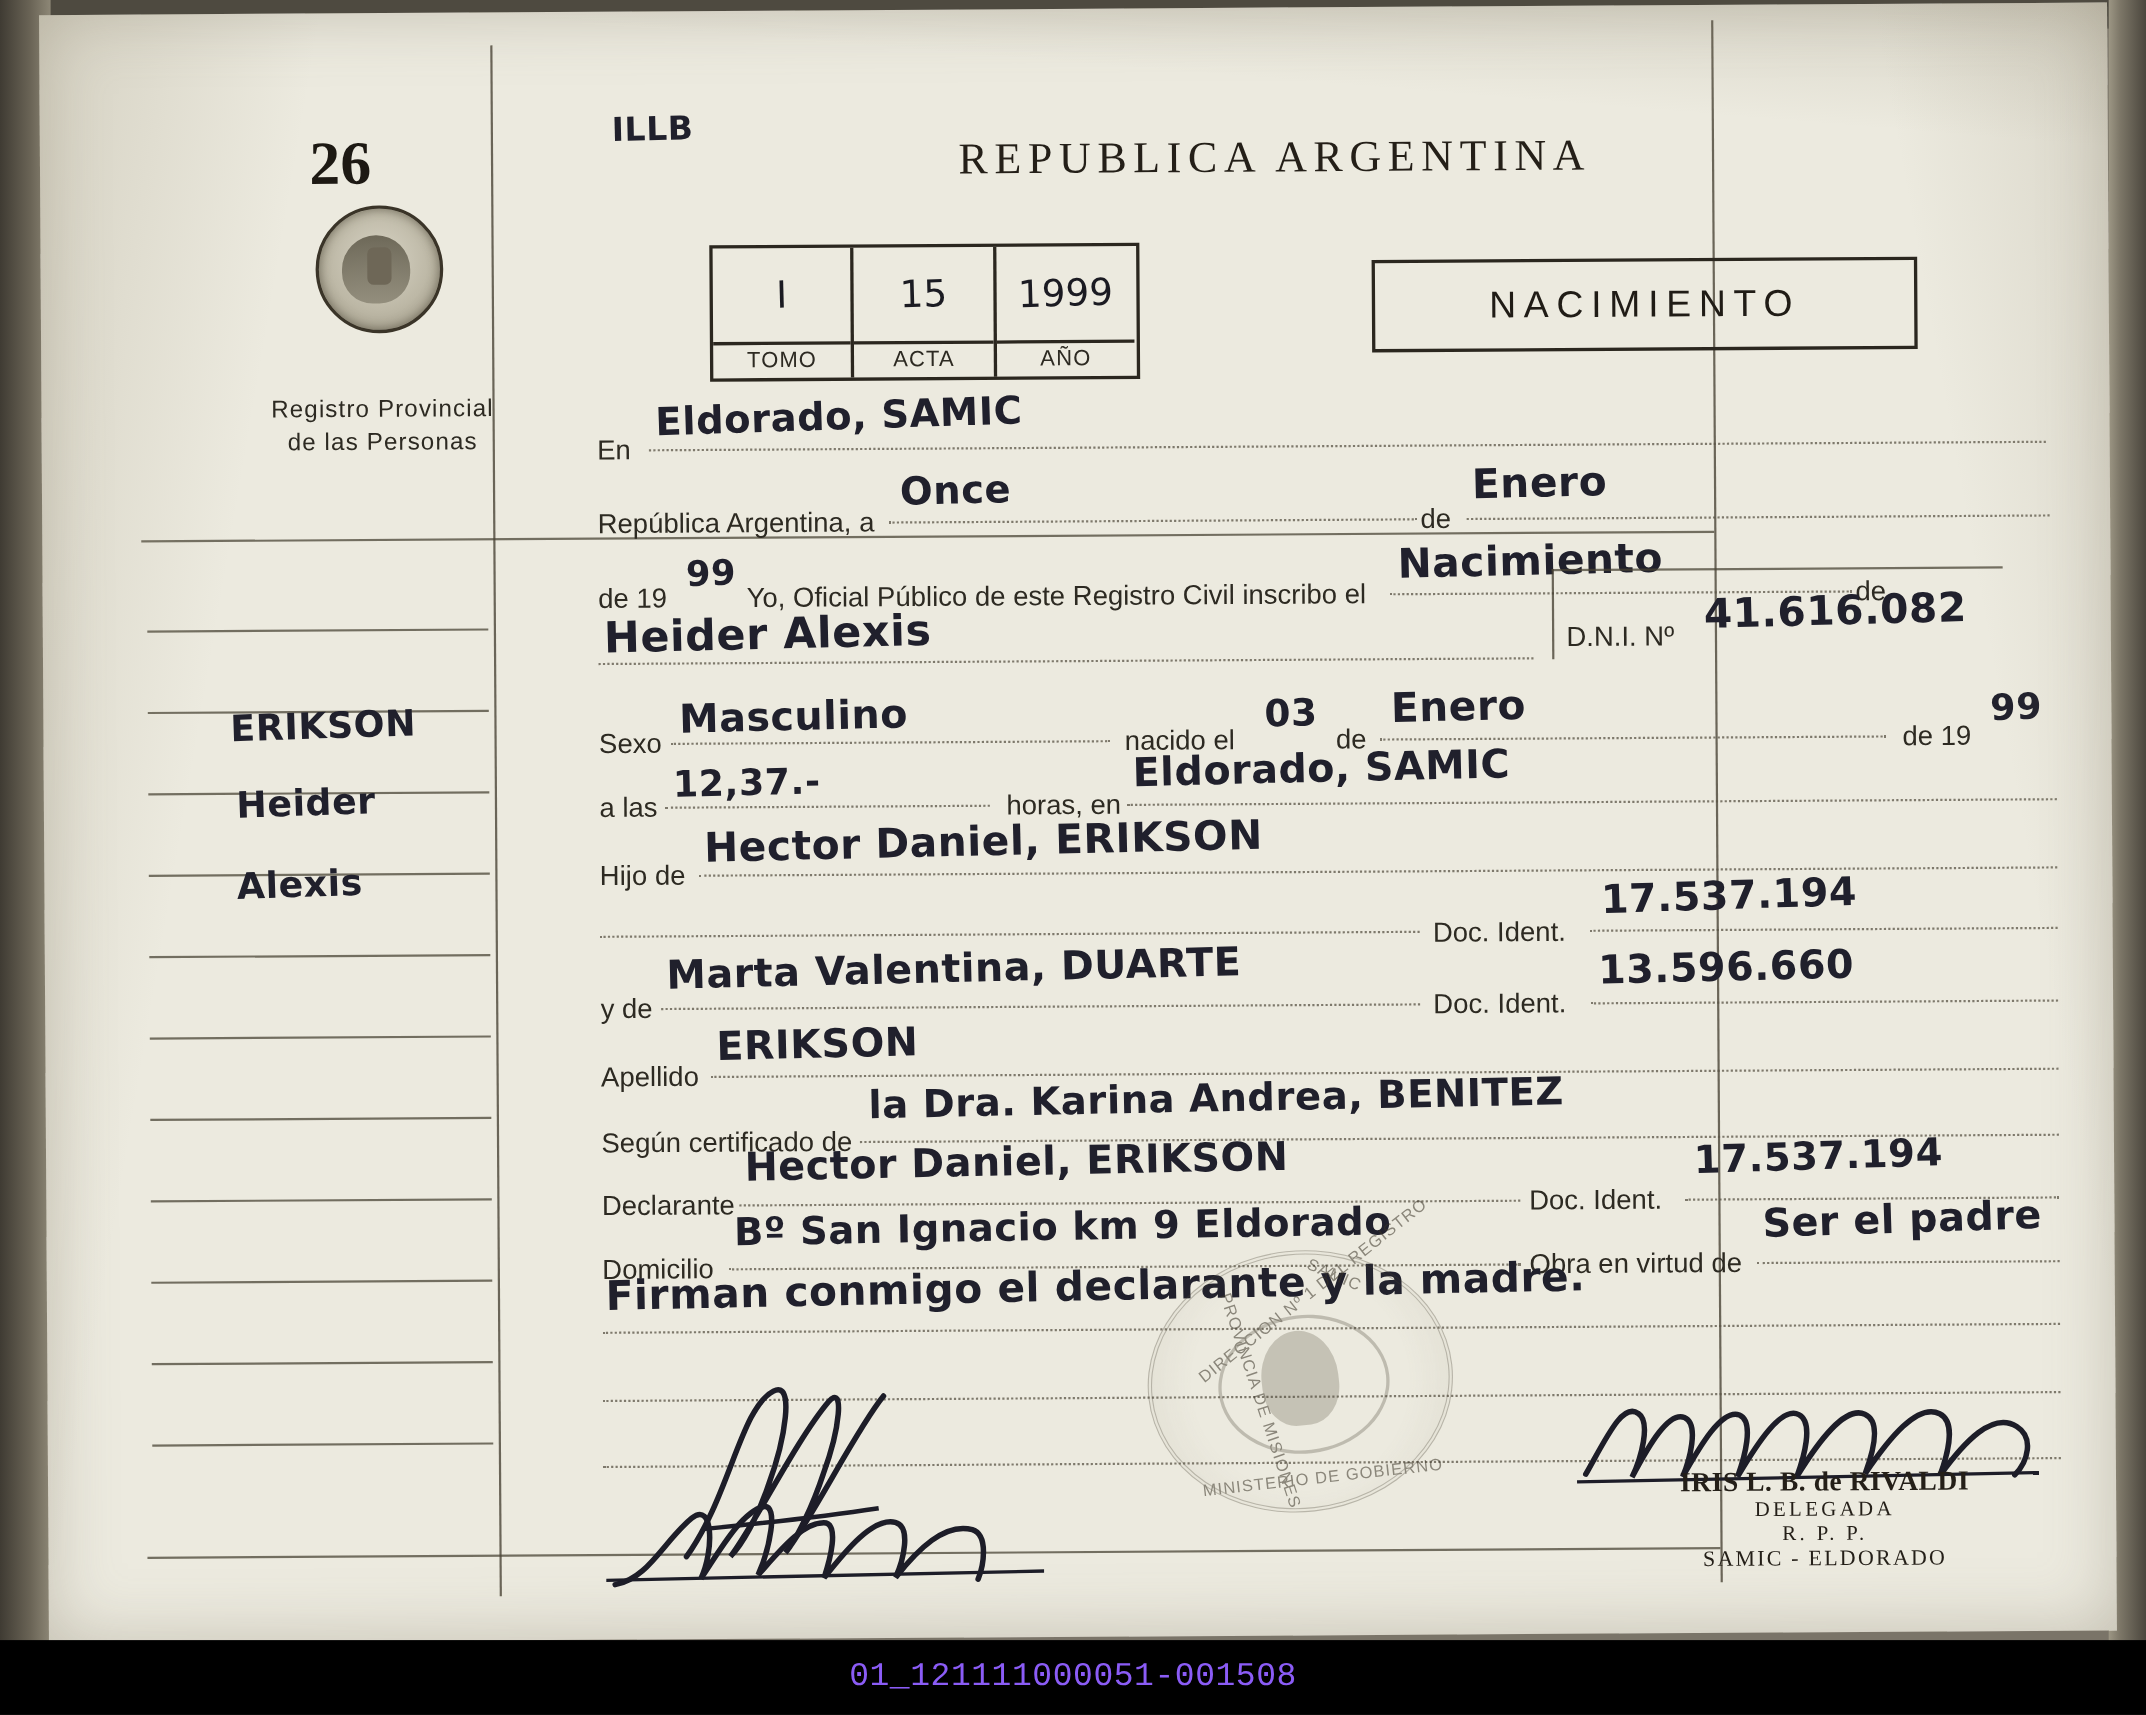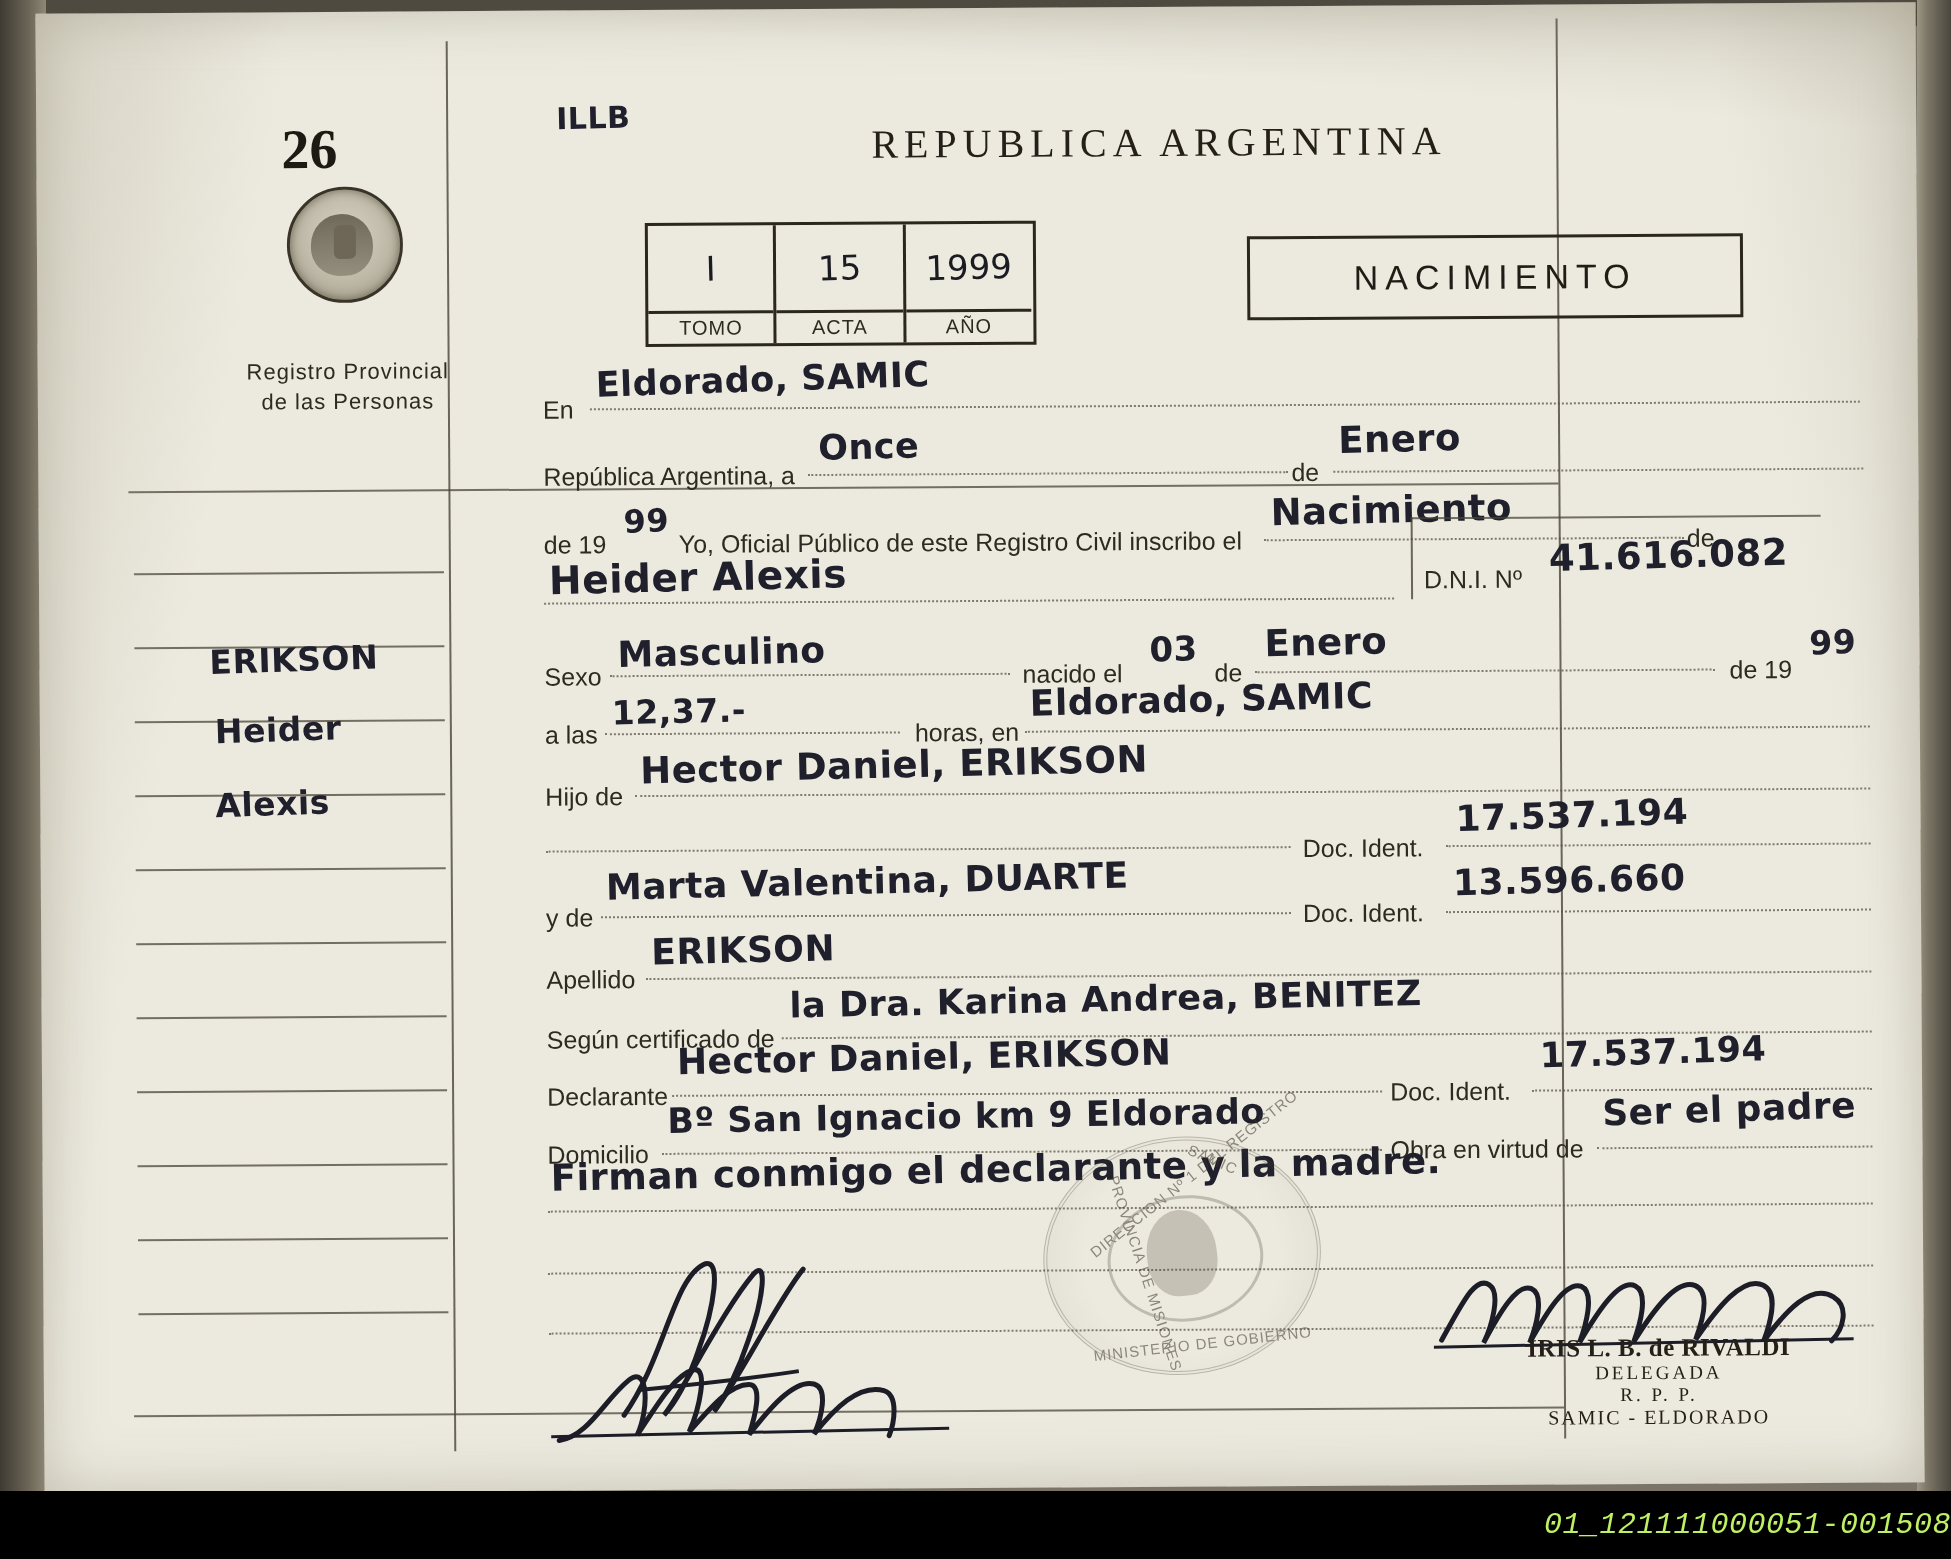"01_121111000051-001508" .footer { color: #bef264 -> #8b5cf6; font-style: italic -> none; justify-content: flex-end -> center }
